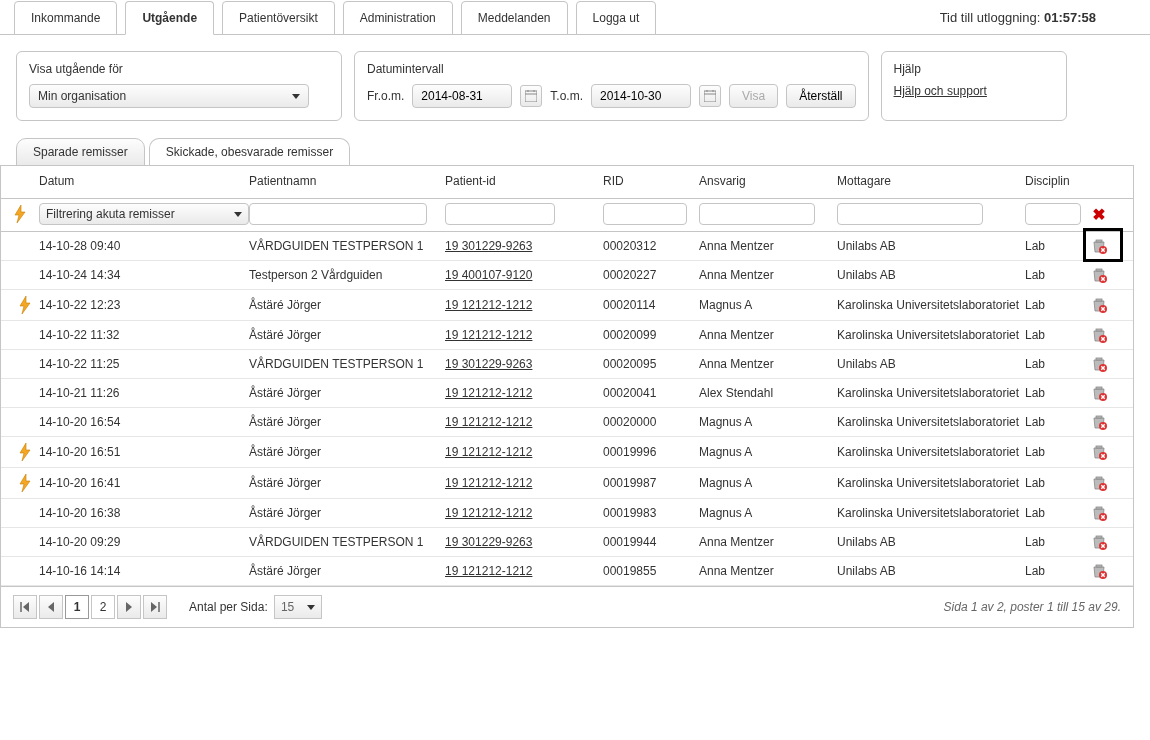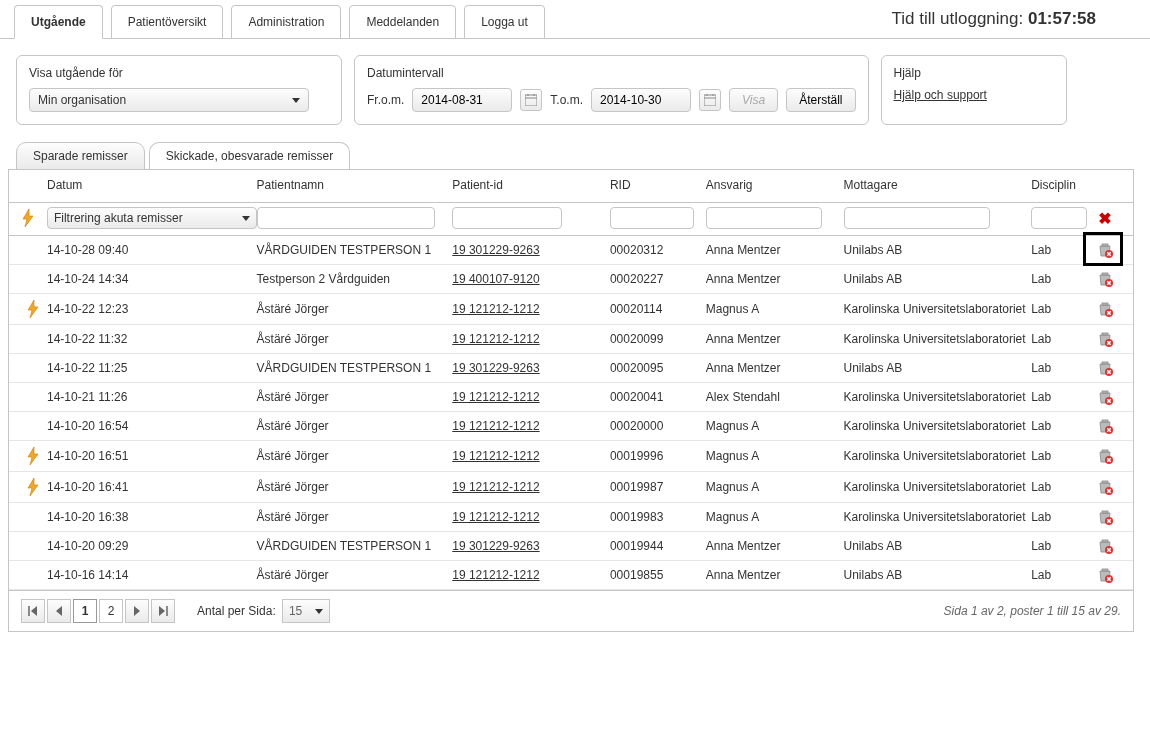"Inkommande" div.tab { html: none -> <div>Inkommande</div> }
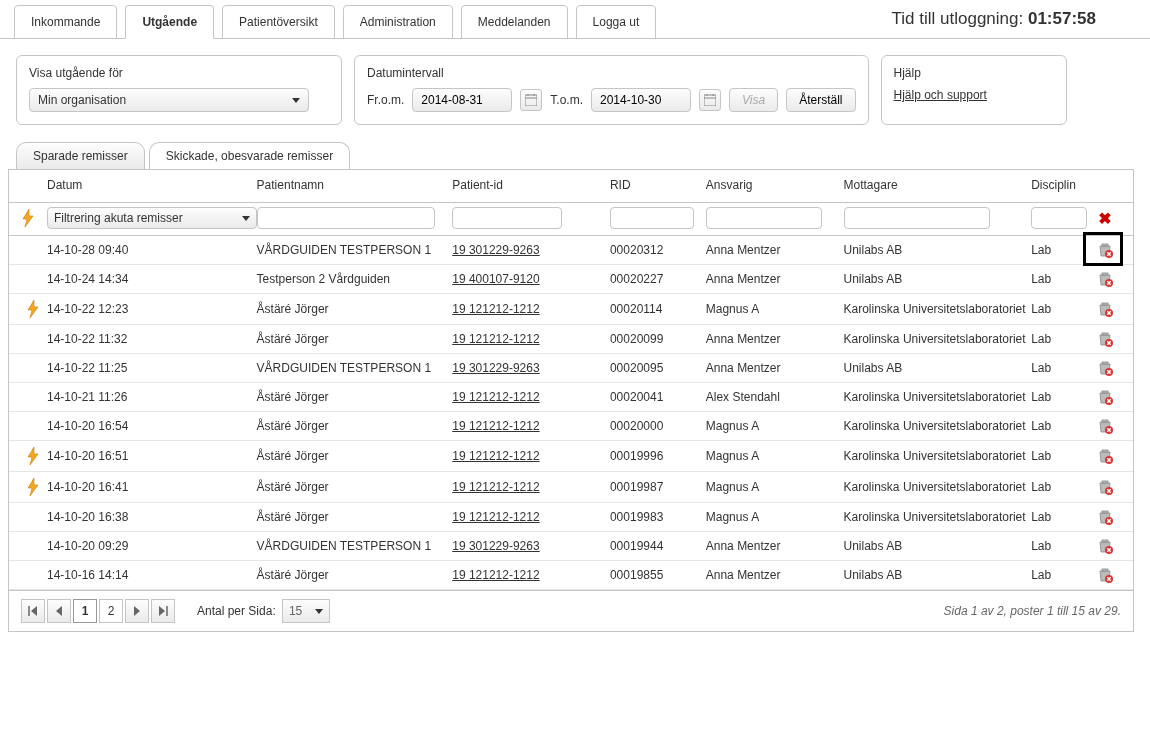"Tid till utloggning: 01:57:58" .header-time { font-size: 17px -> 13px }
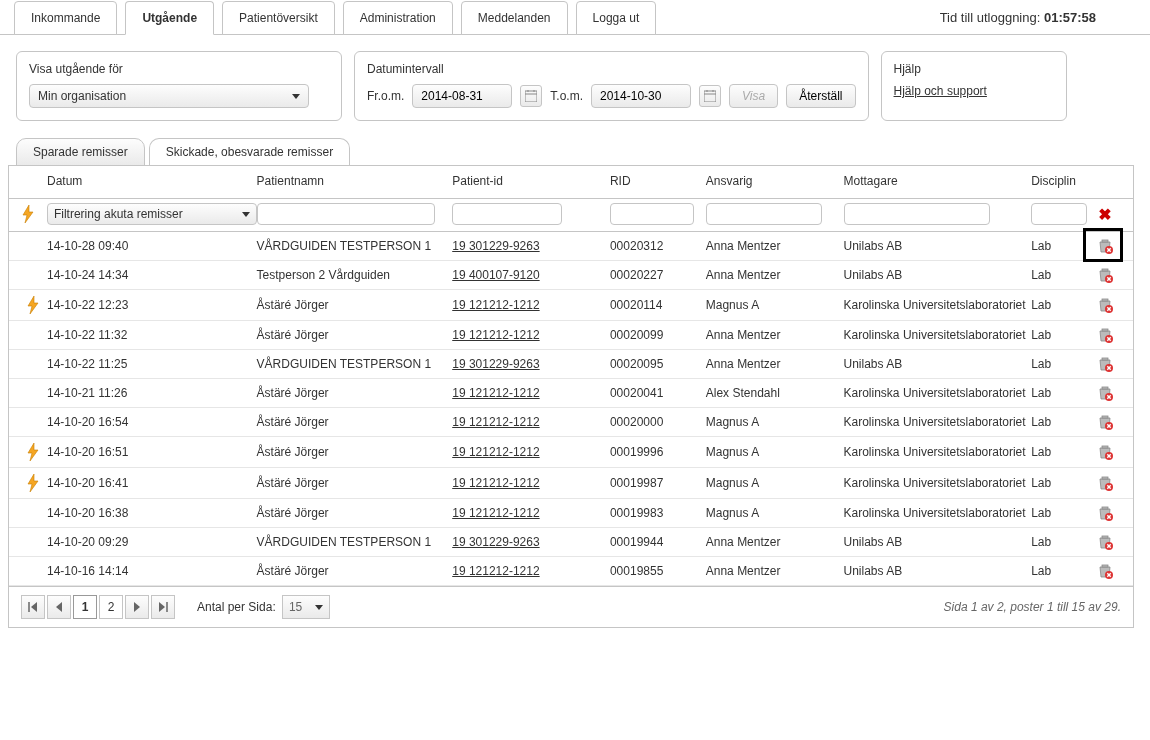"Visa" .btn.disabled { font-style: italic -> none }
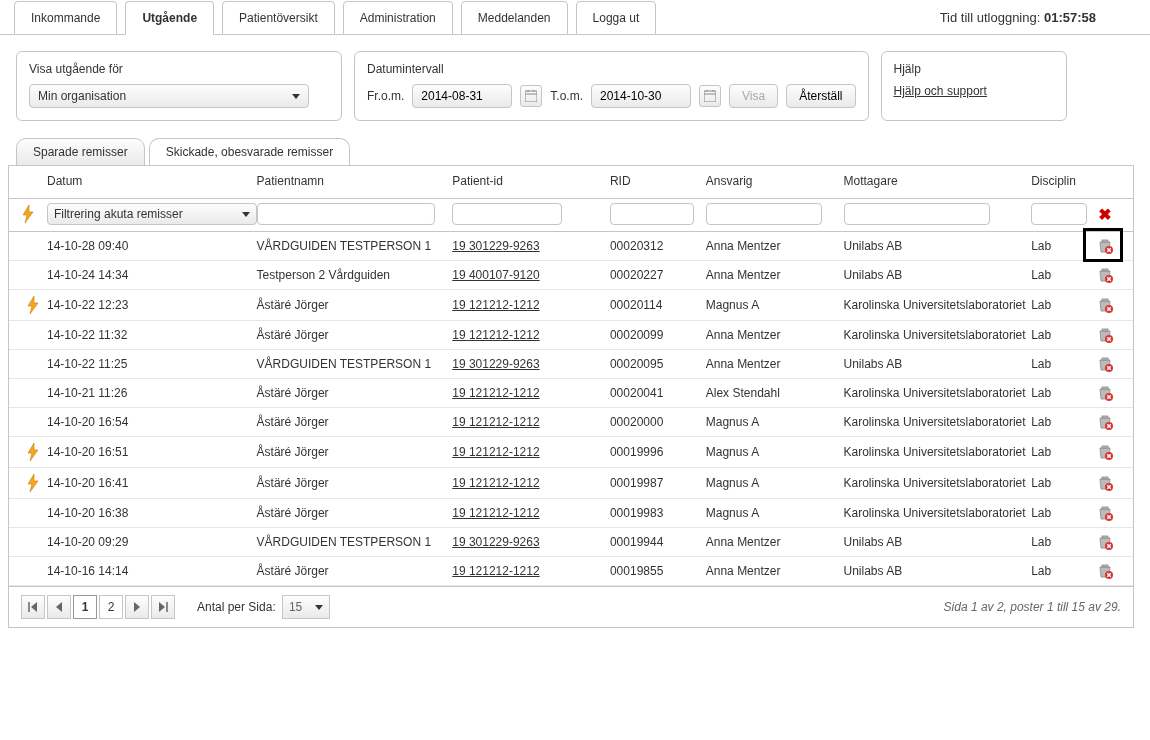"Datum" .grid { margin: 0 16px 10px 8px -> 0 16px 10px 0 }
